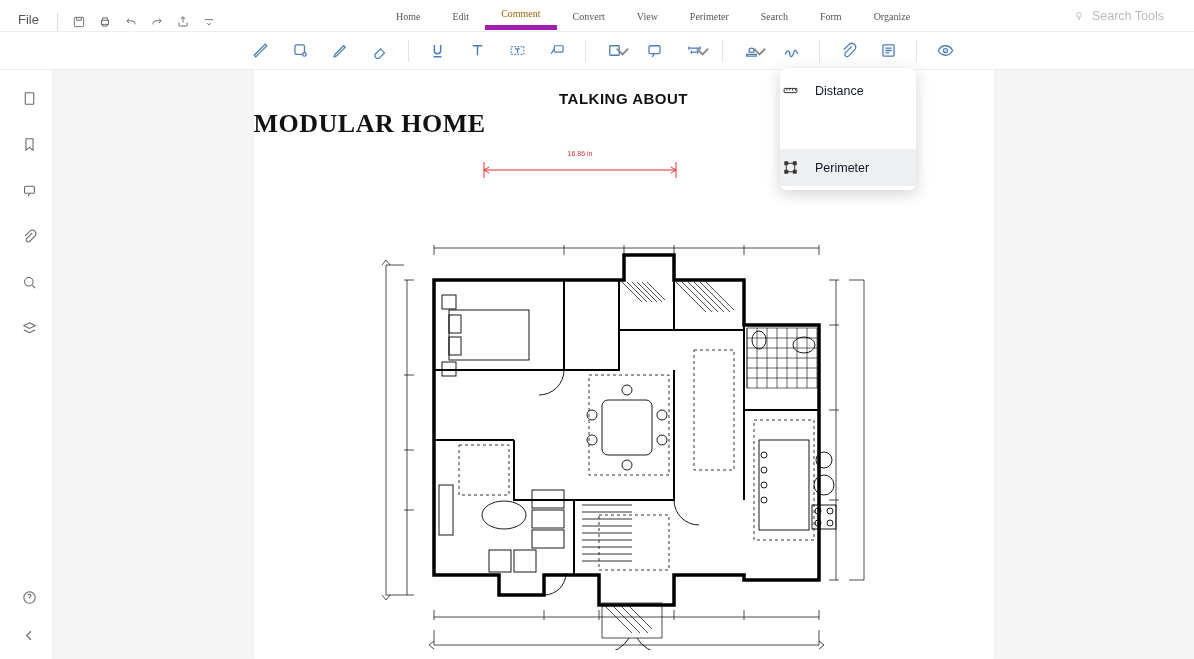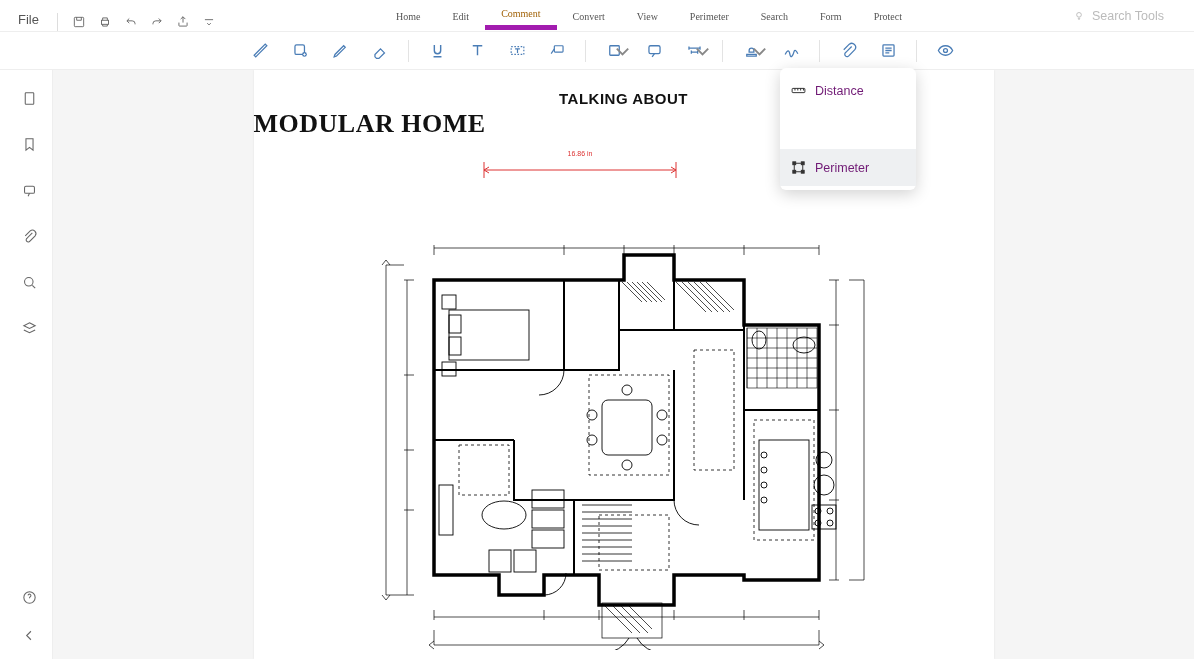"Protect" span.menu-item { text: Protect -> Organize }
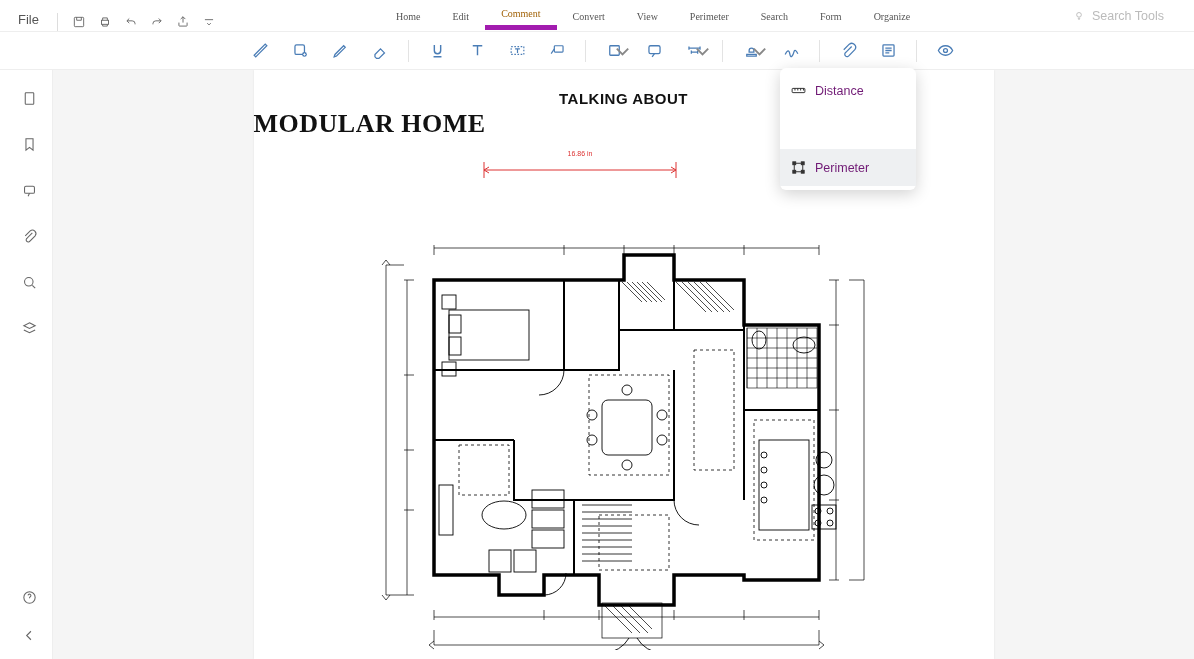"Distance" .measure-item { color: #701a75 -> #0f172a; gap: 8px -> 16px; padding: 10px 10px -> 10px 2px }
